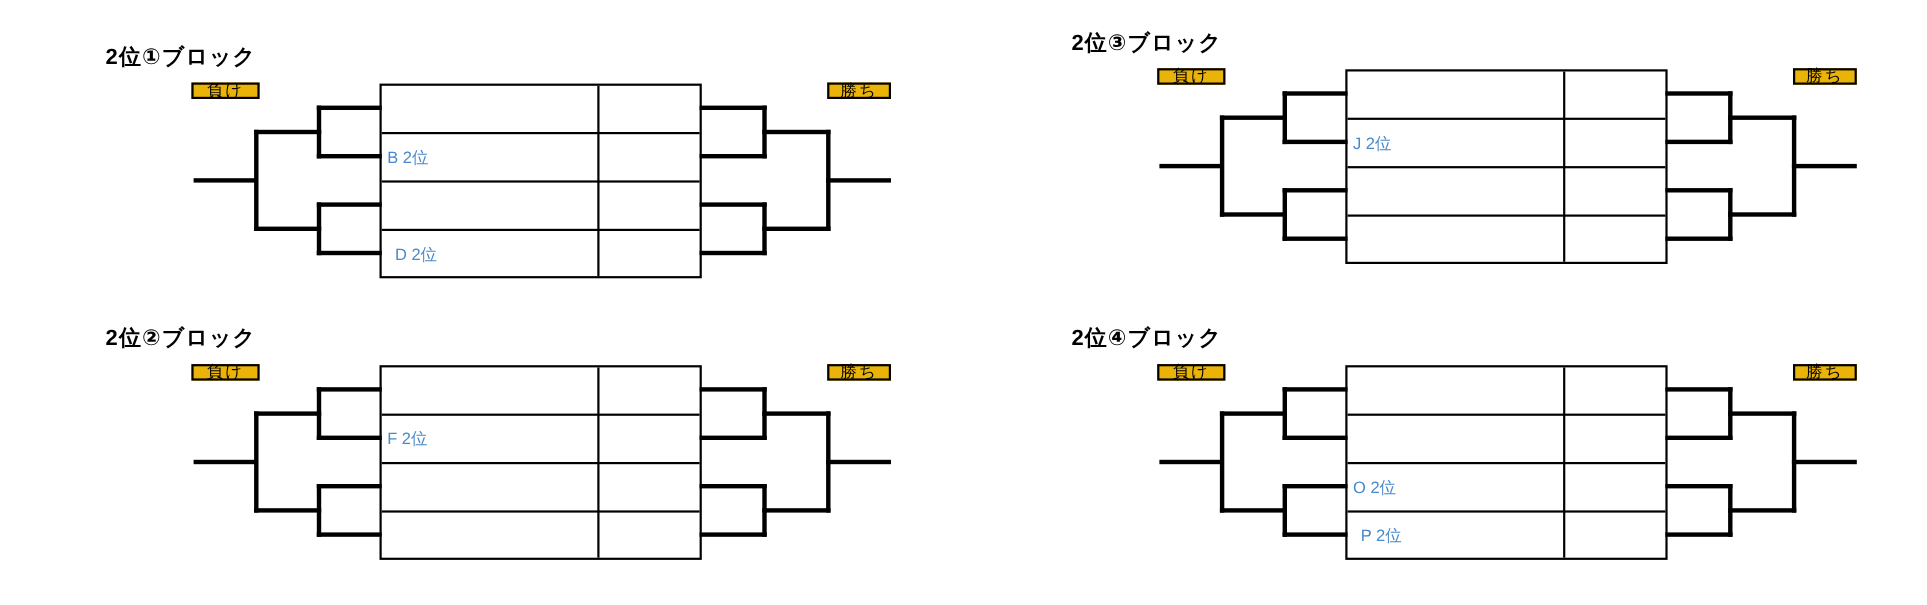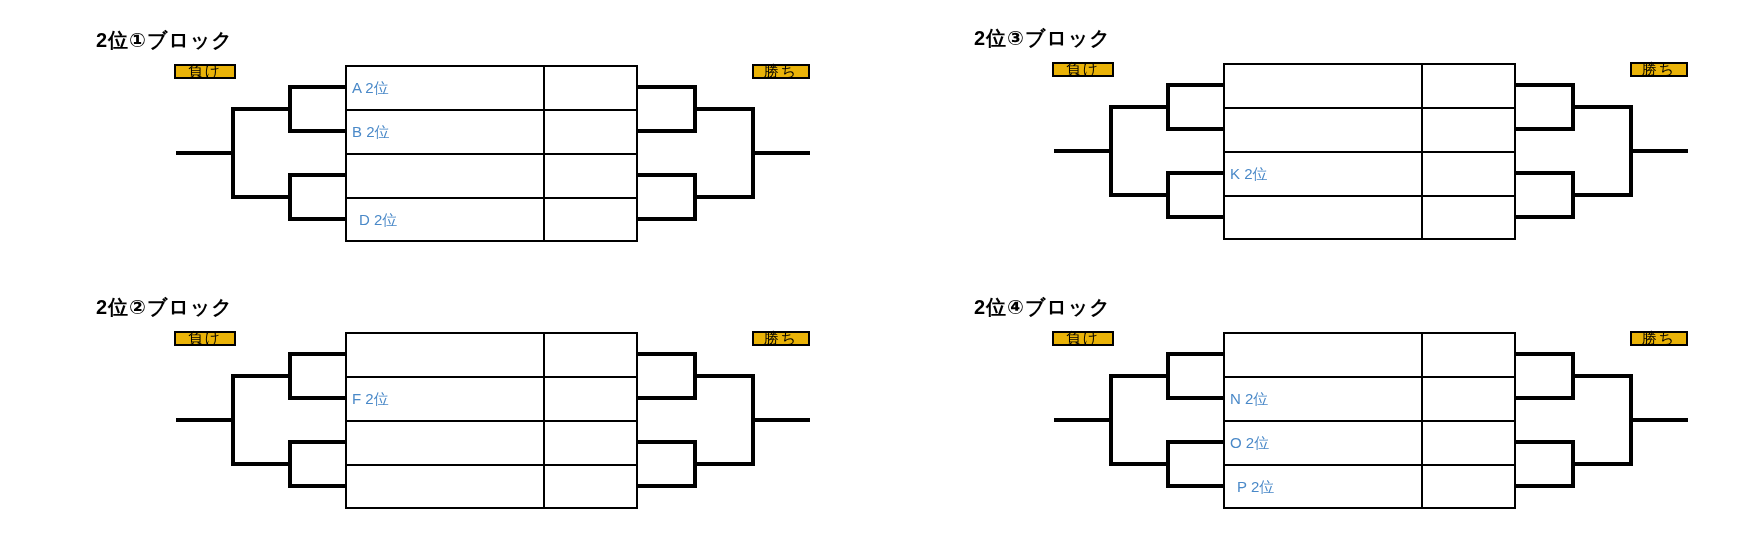"2位①ブロック" div.block { top: 2px -> 13px }
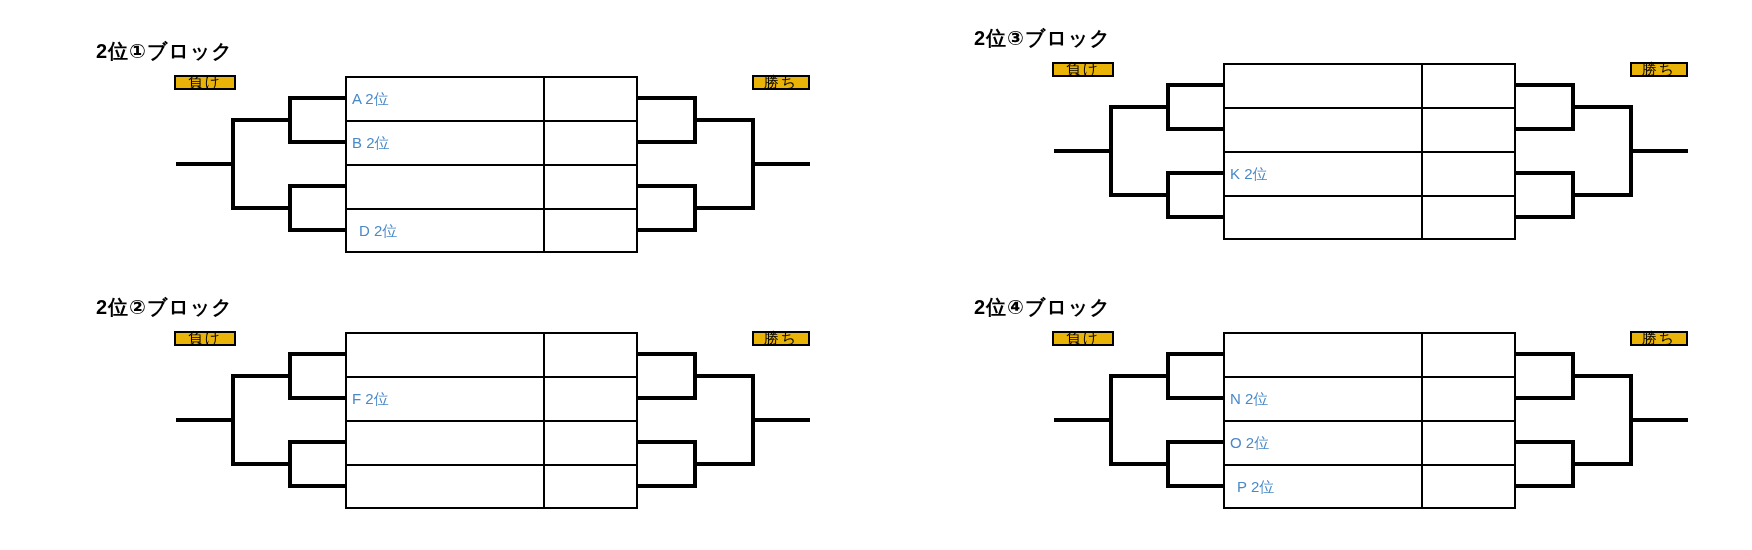"A 2位" div.team-cell { html: <div>A 2位</div> -> none }
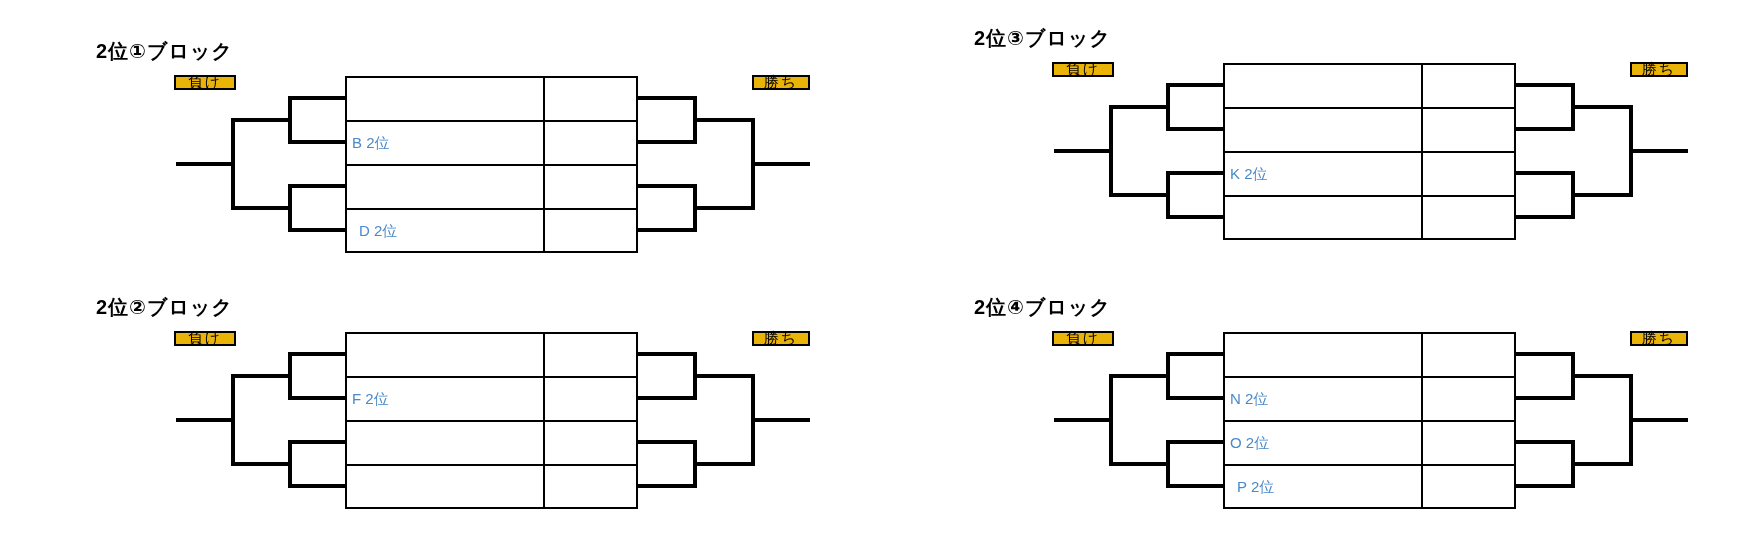"J 2位" div.team-cell { html: none -> <div>J 2位</div> }
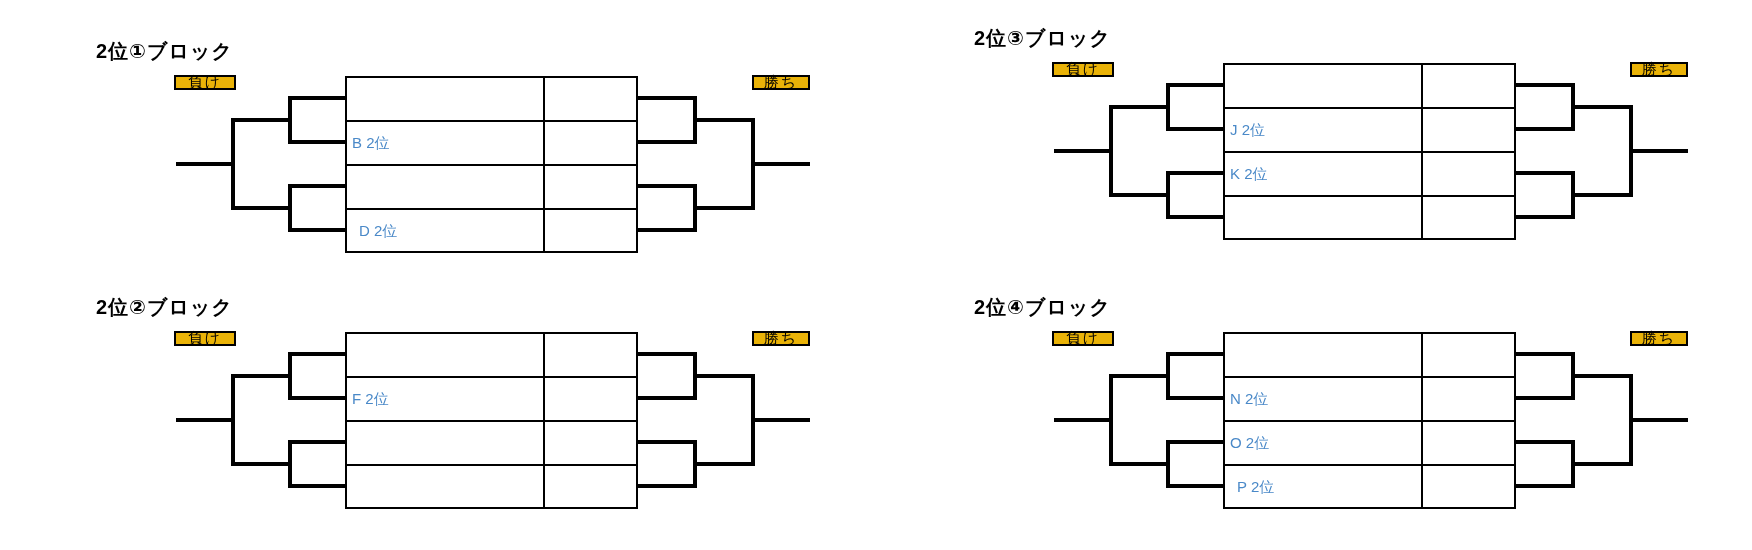"K 2位" div.team-cell { html: <div>K 2位</div> -> none }
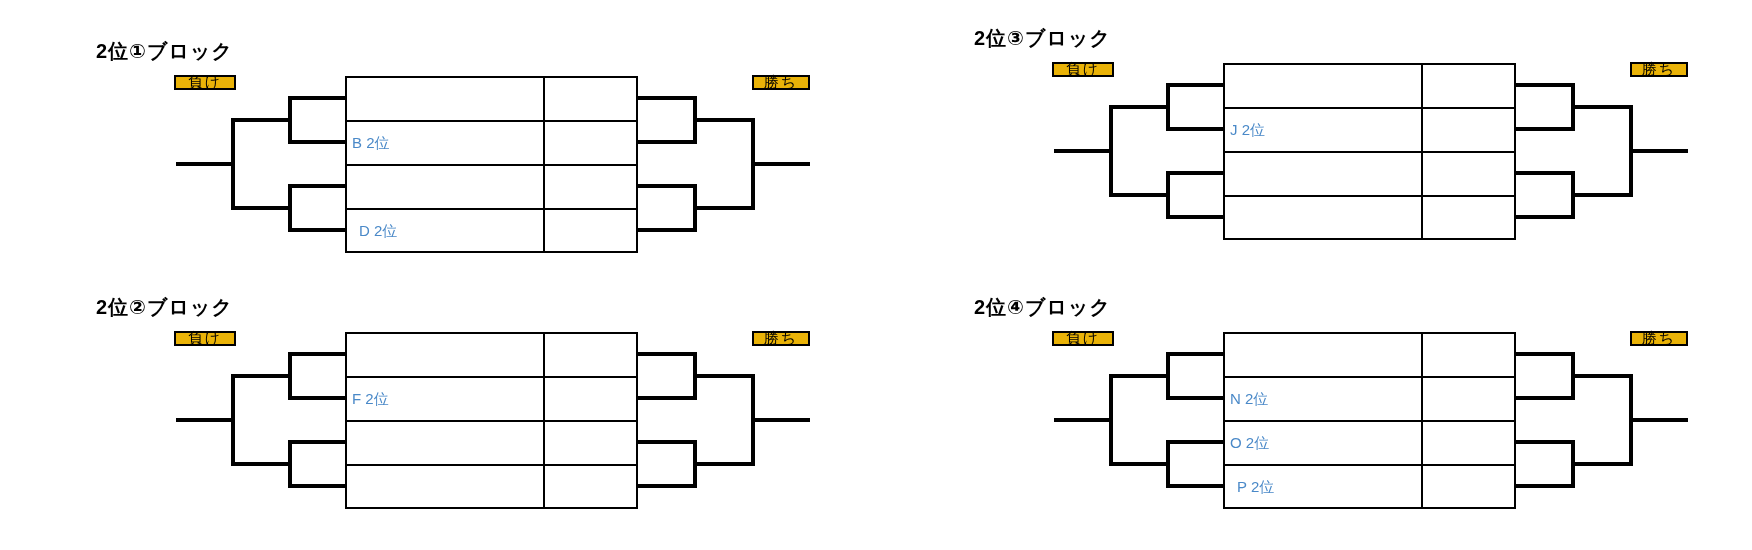"N 2位" div.team-cell { html: <div>N 2位</div> -> none }
